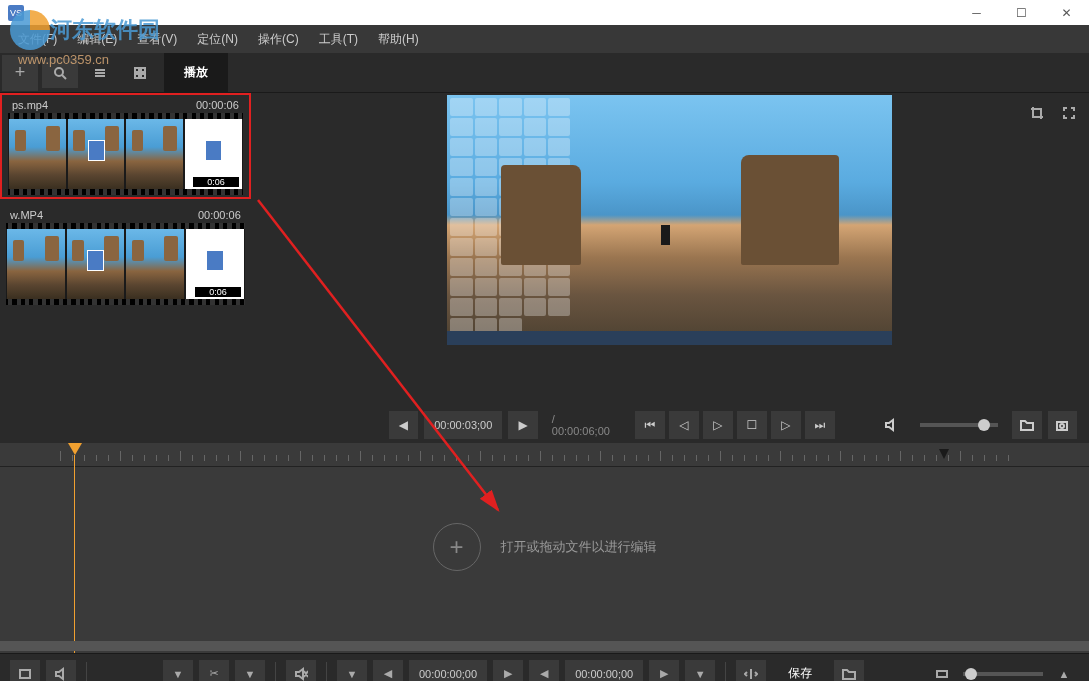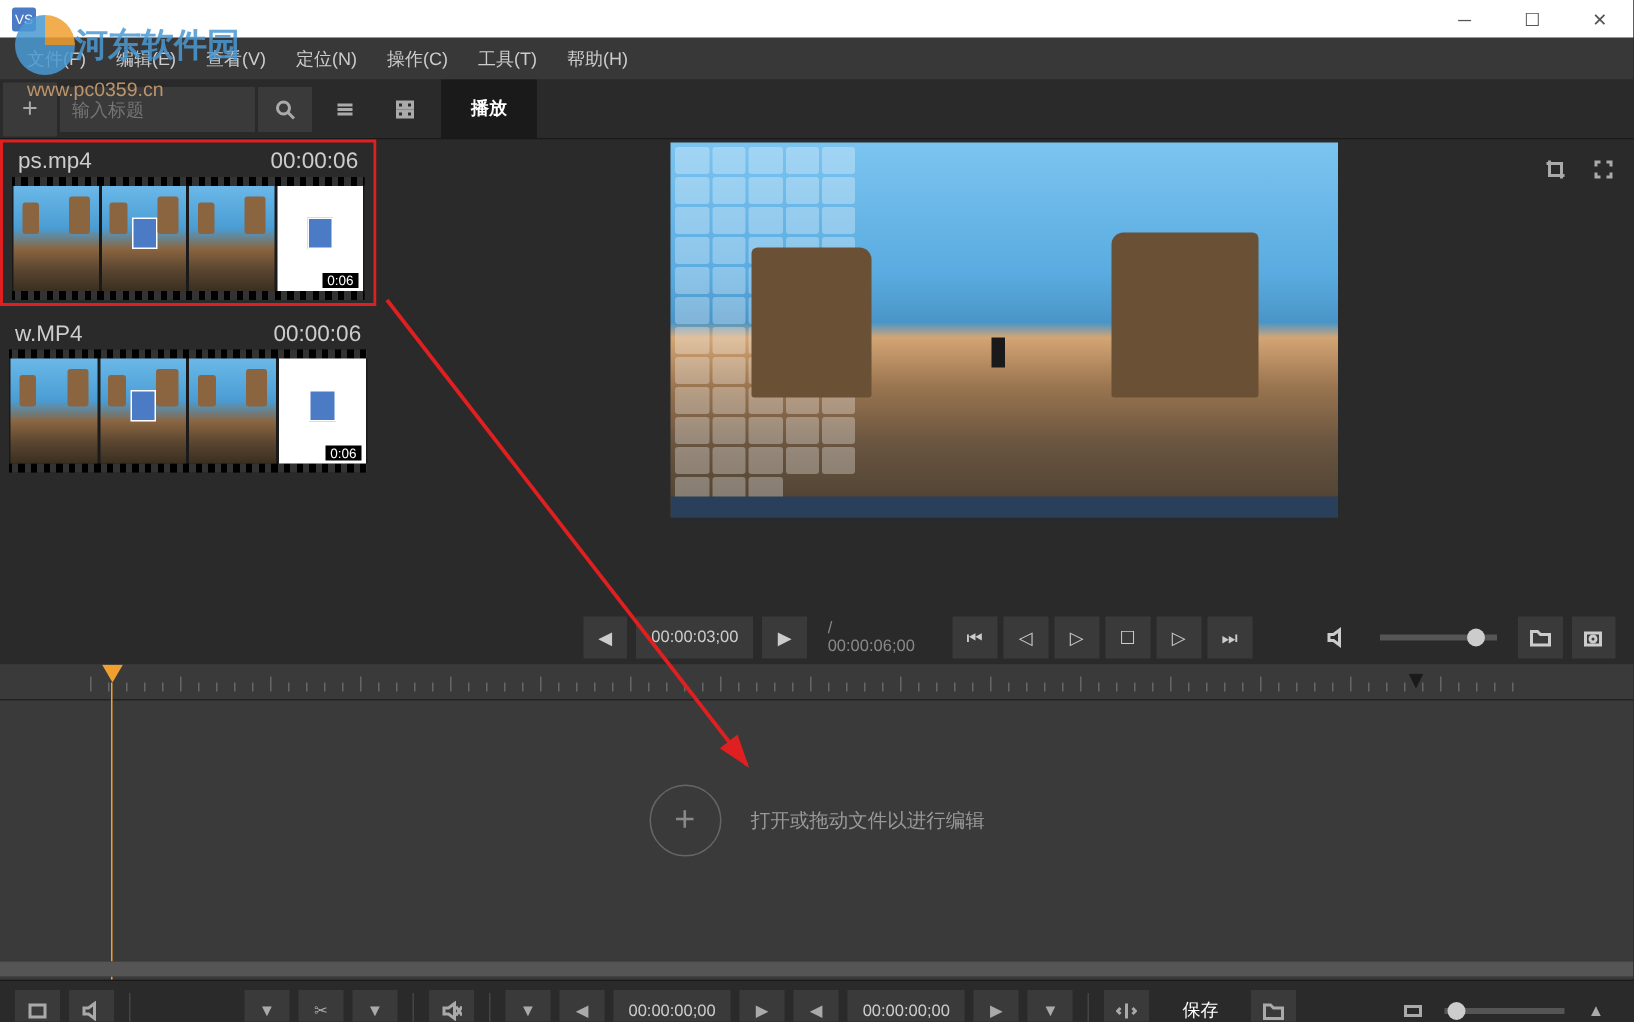"输入标题" input.title-input { html: <input> -> none }
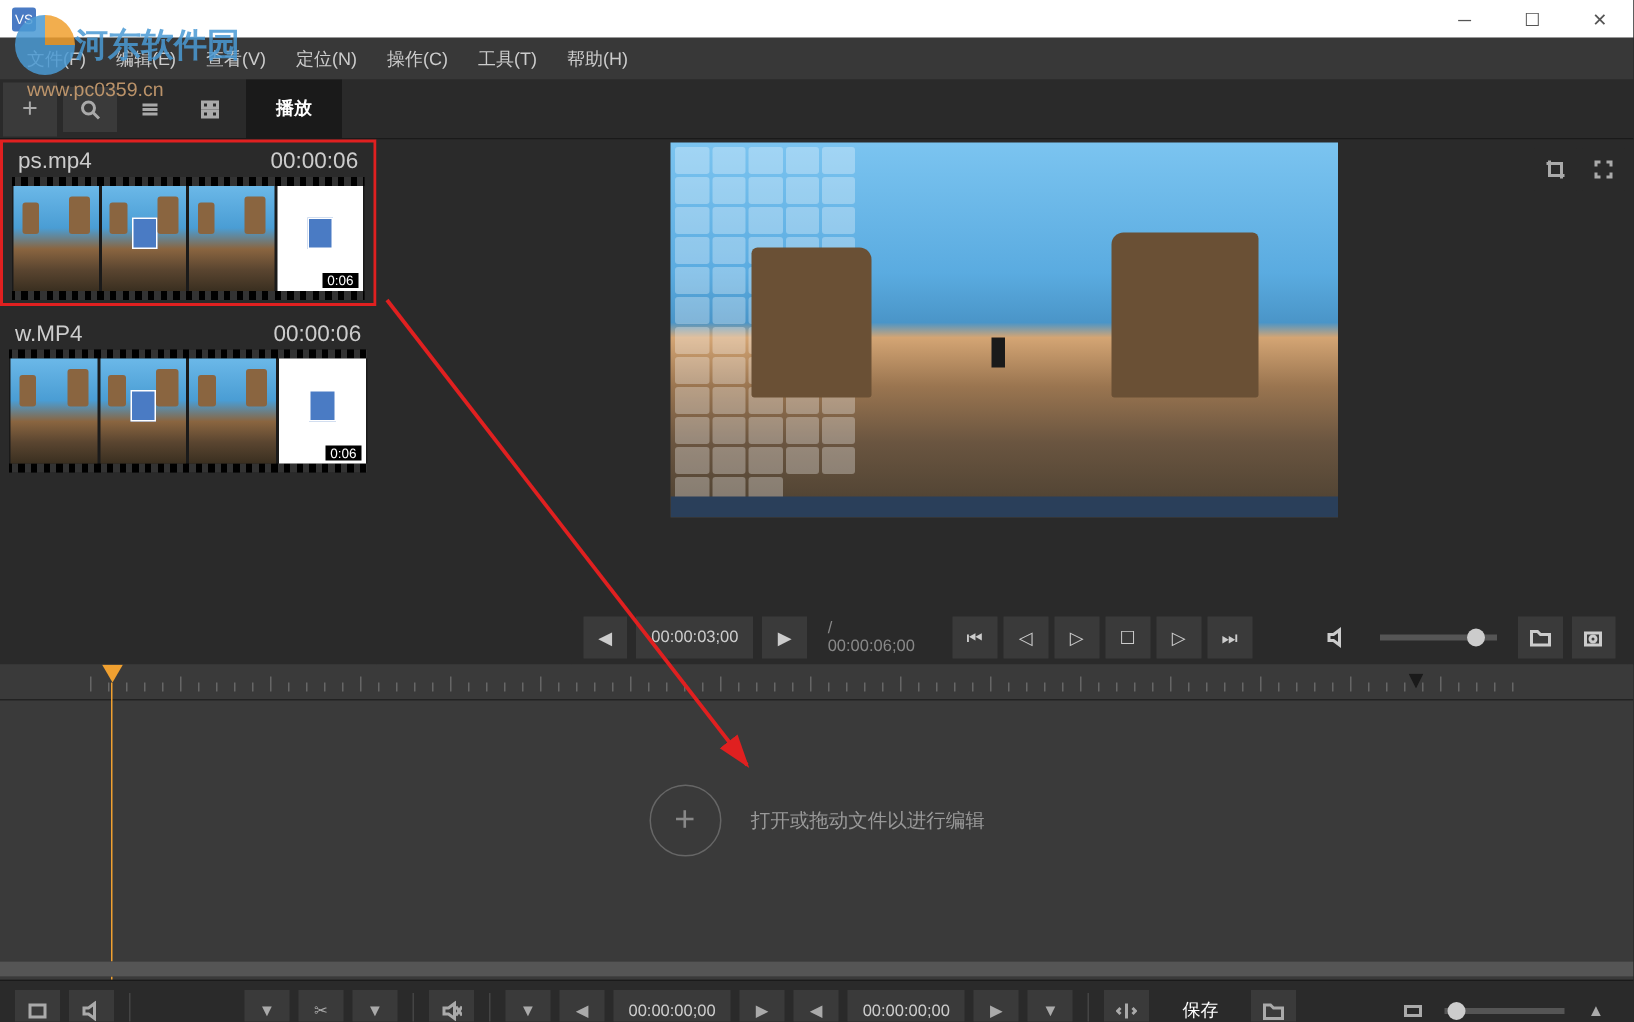"ps.mp4" .clip-header { font-size: 15px -> 11px }
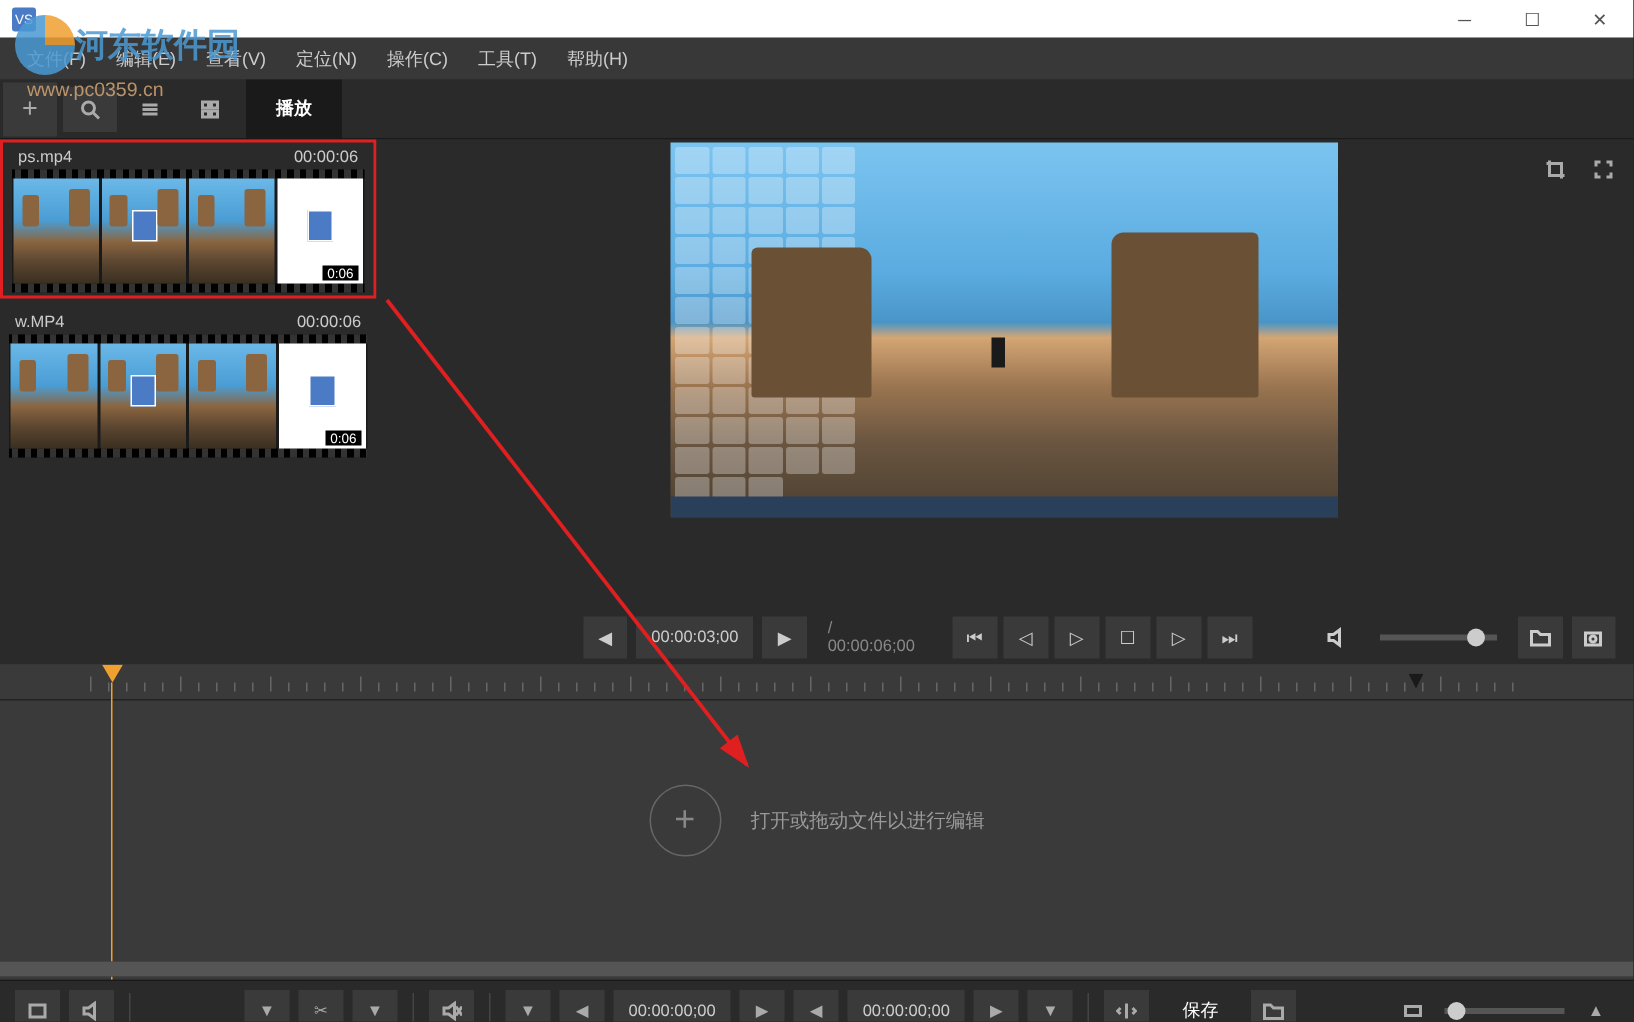"0:06" .frame-time { padding: 0 3px -> 0 14px }
